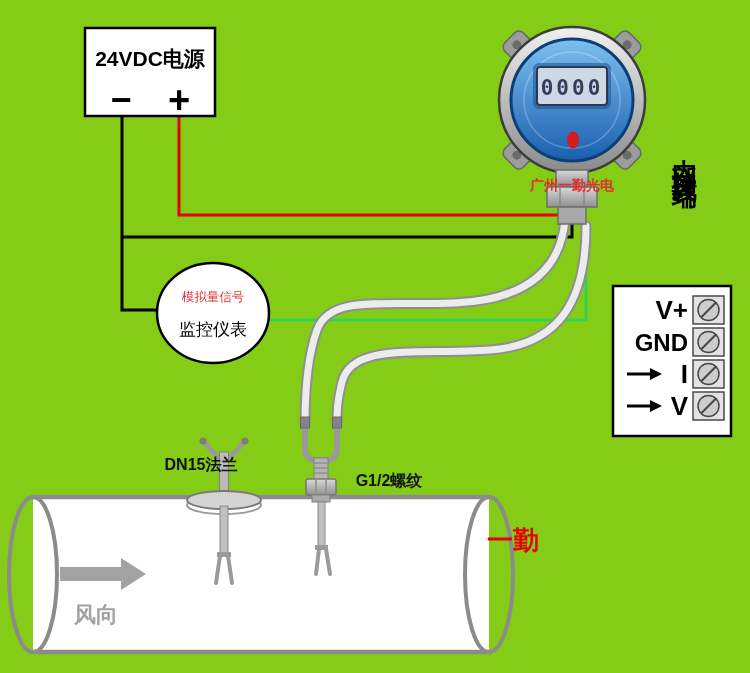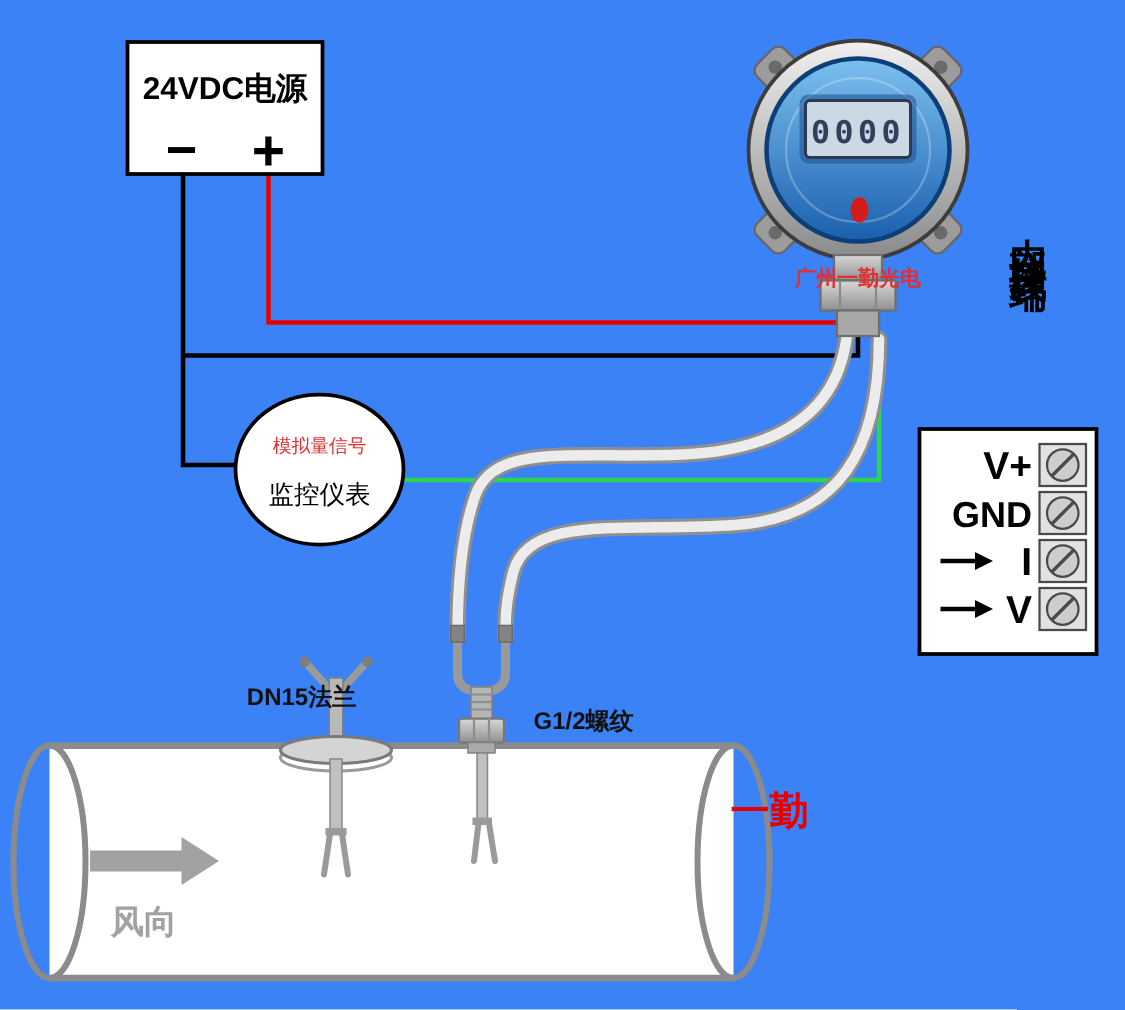"24VDC电源" #stage { background: #3b82f6 -> #84cc16 }
